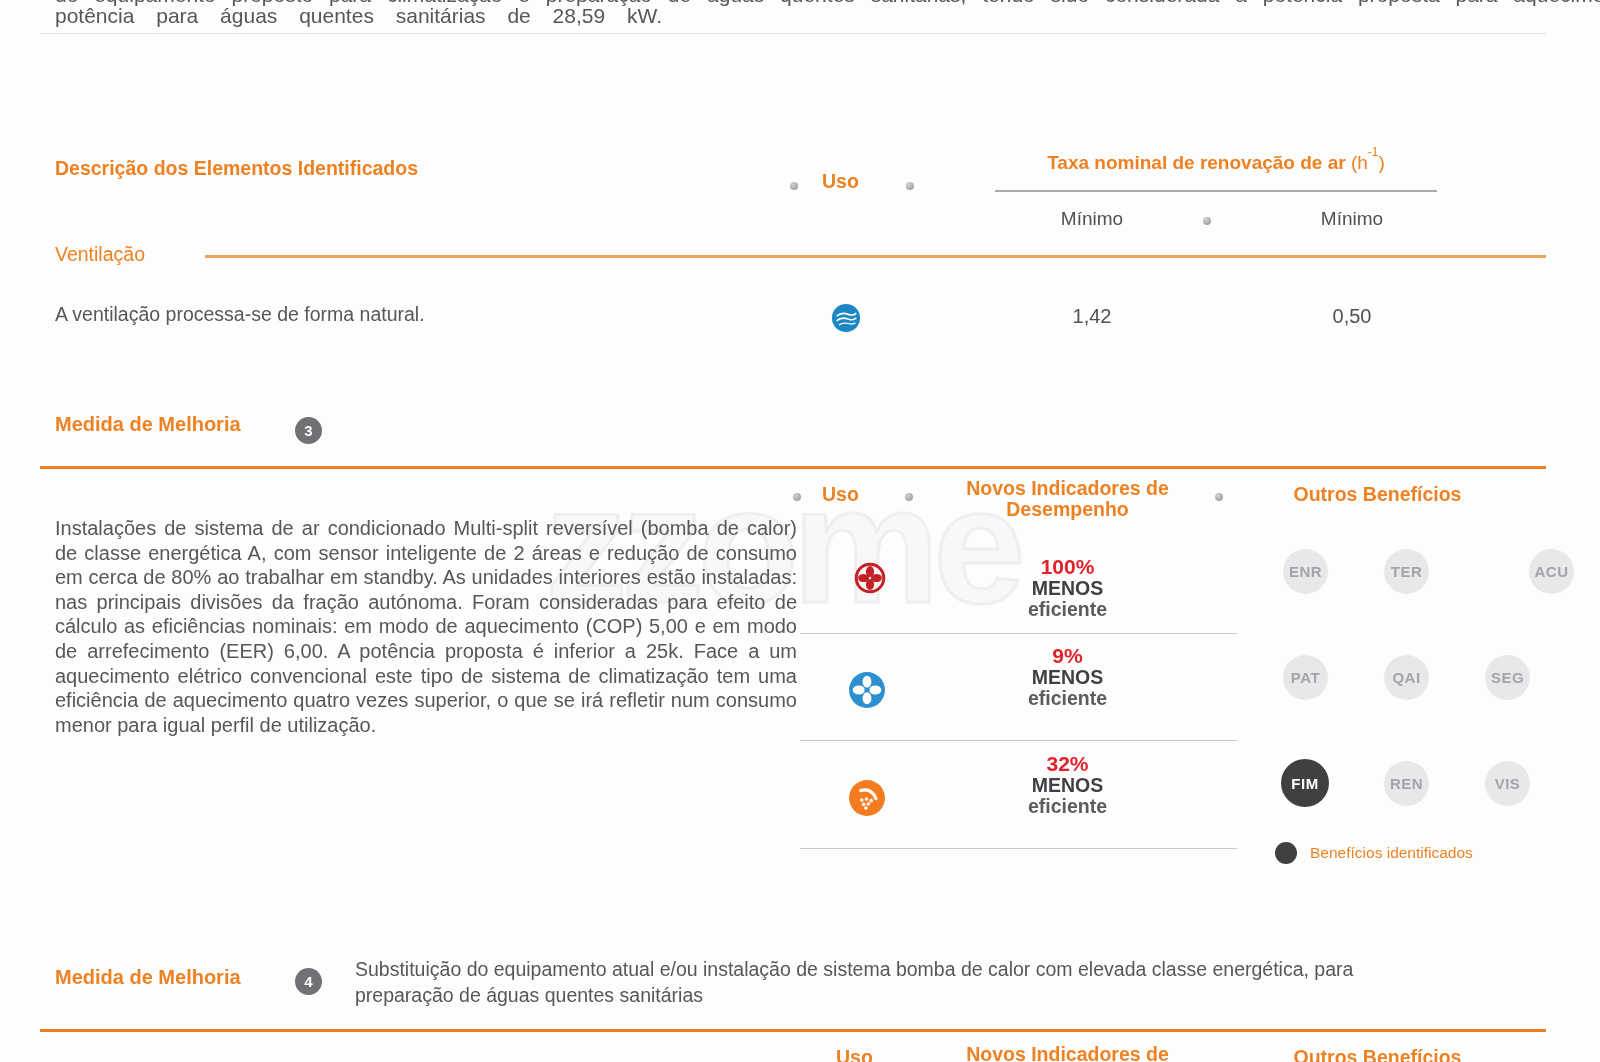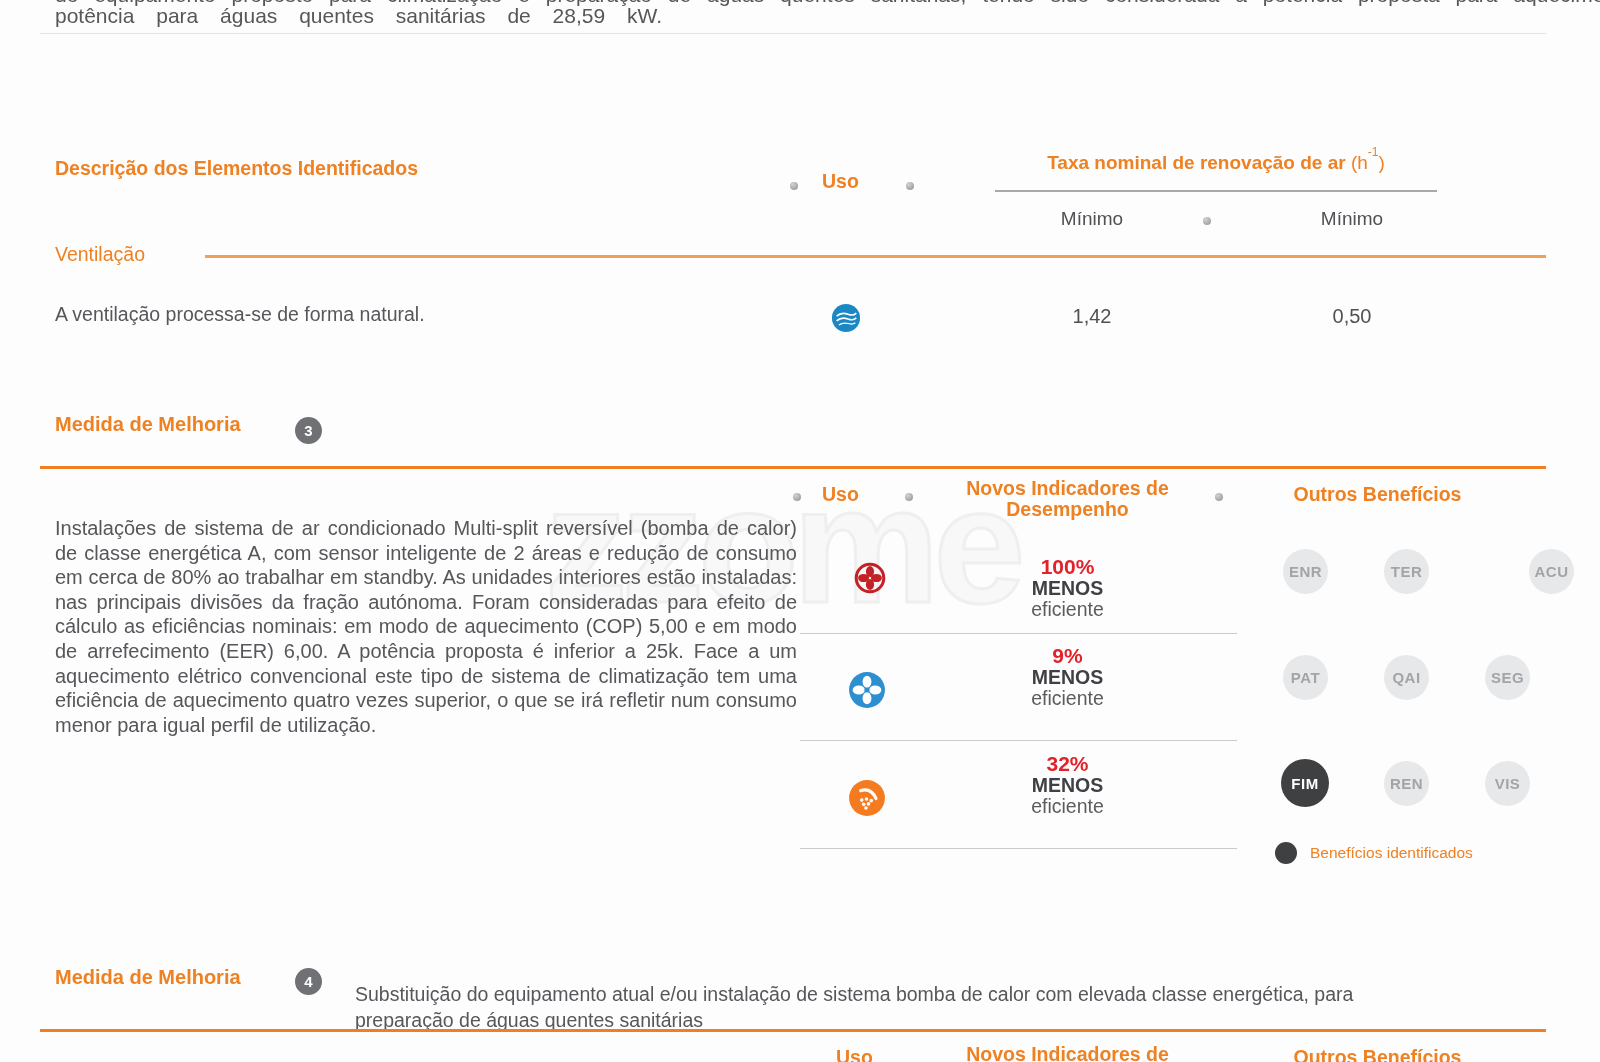"eficiente" .ind-efic { font-weight: none -> bold }
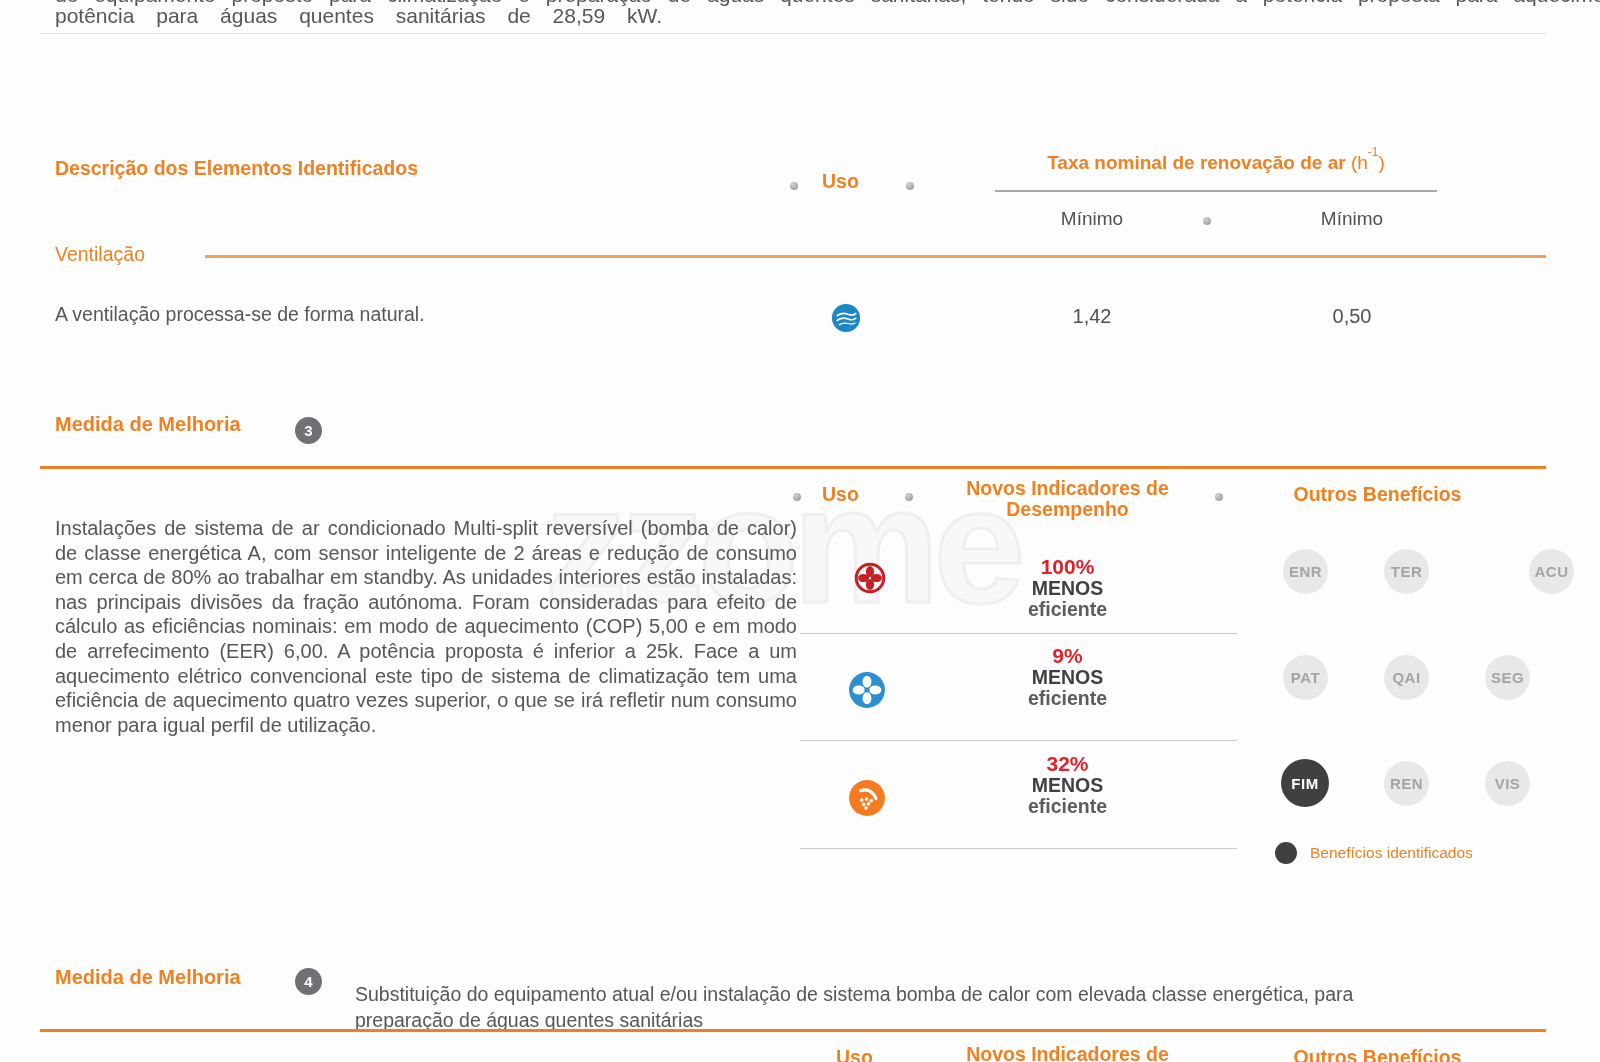"Substituição do equipamento atual e/ou" div.abs { top: 981px -> 956px }
